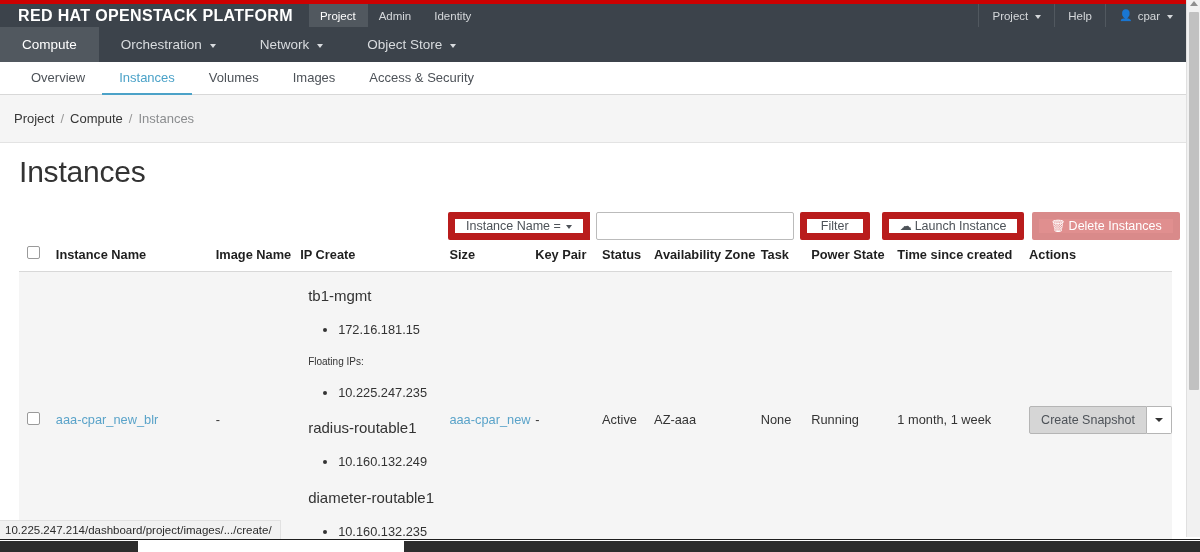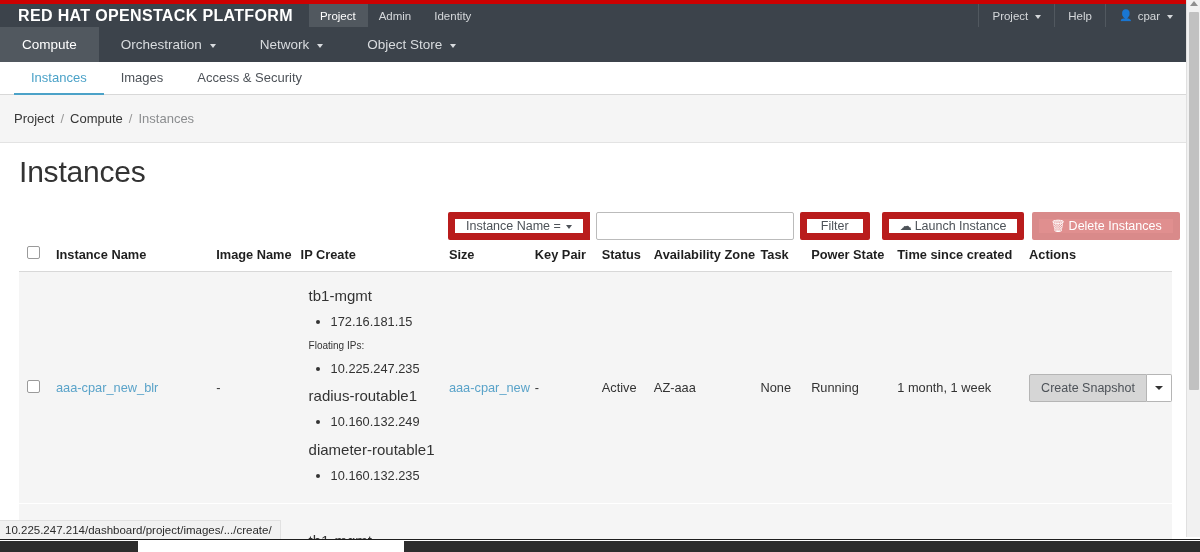"Overview" div.sn-item { html: none -> <div> <span>Overview</span> </div> }
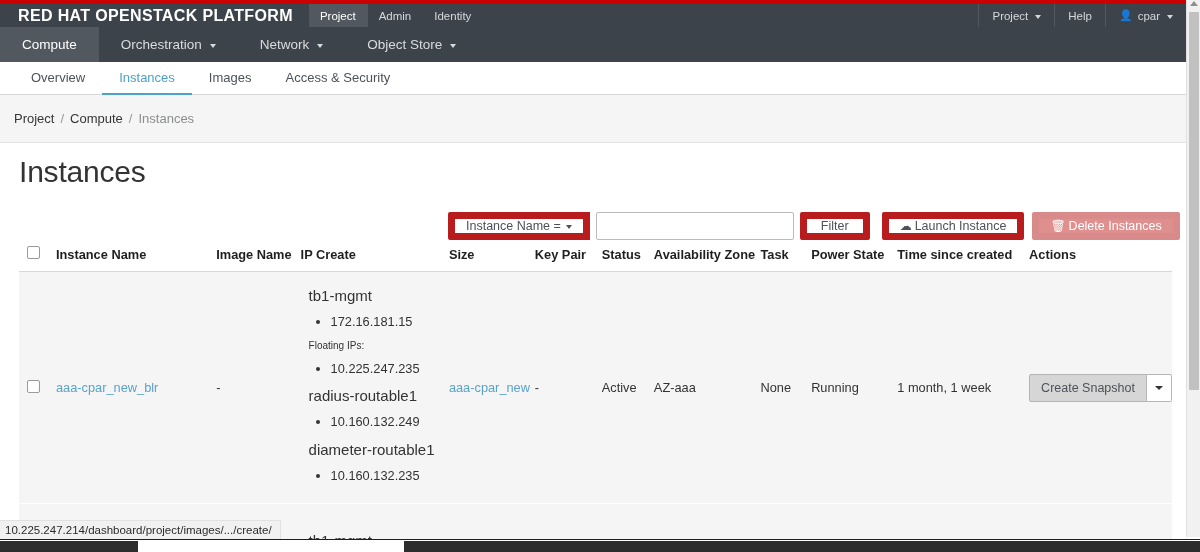"Volumes" div.sn-item { html: none -> <div> <span>Volumes</span> </div> }
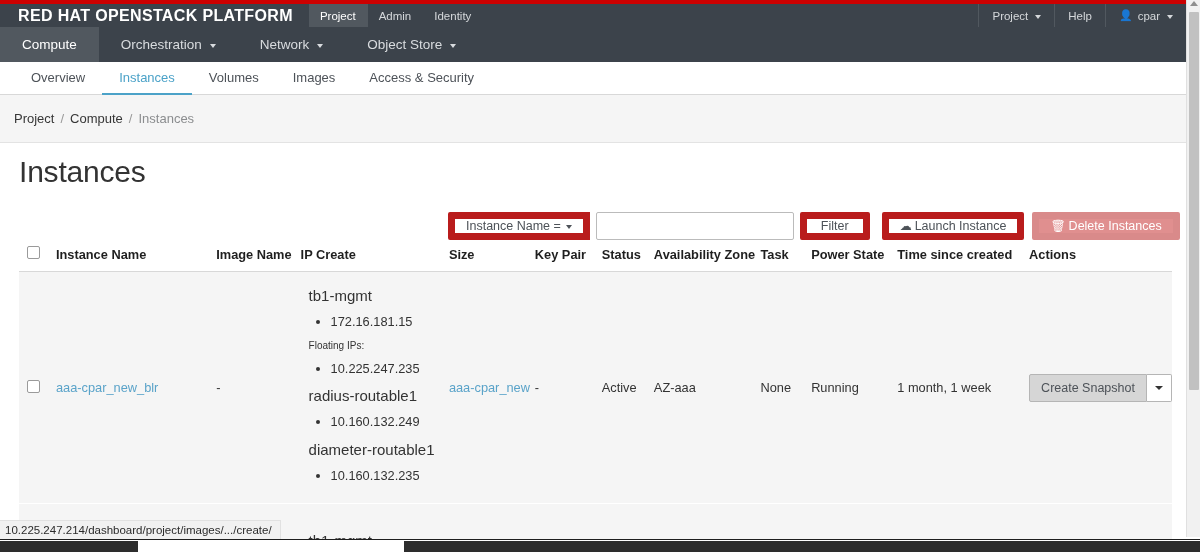"172.16.181.15" .ip-list { margin: 4px -> 12px }
